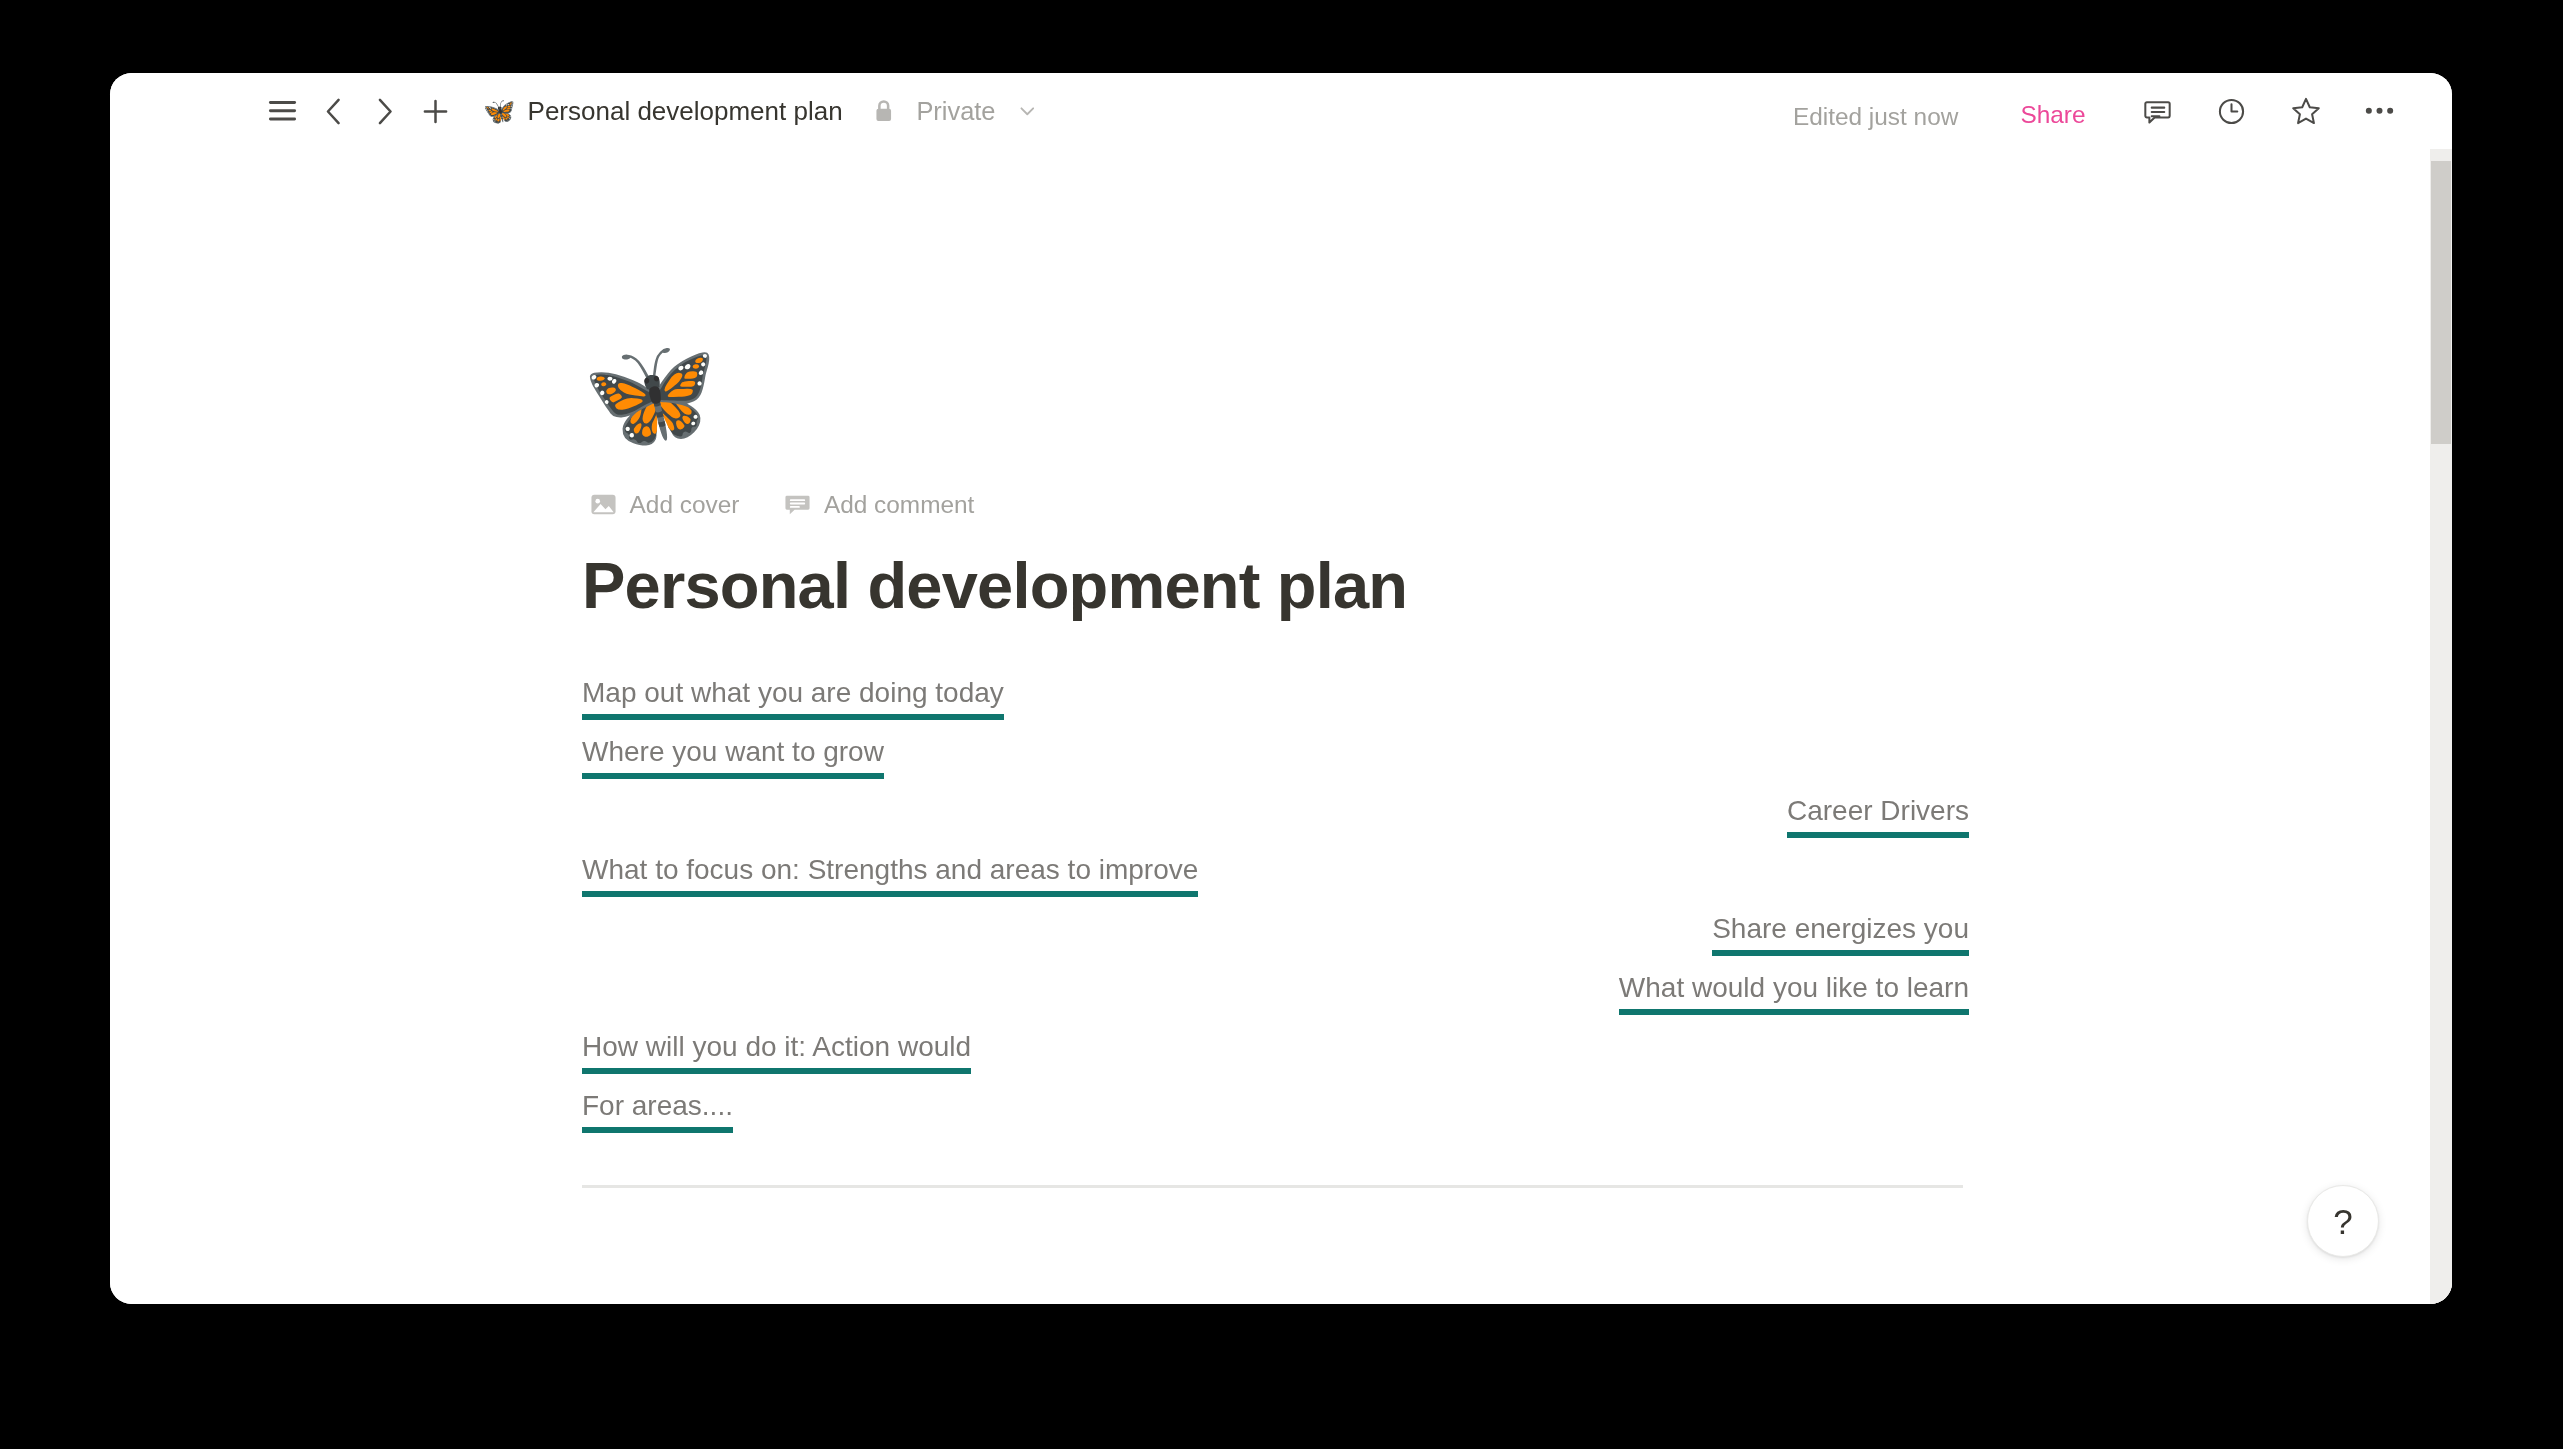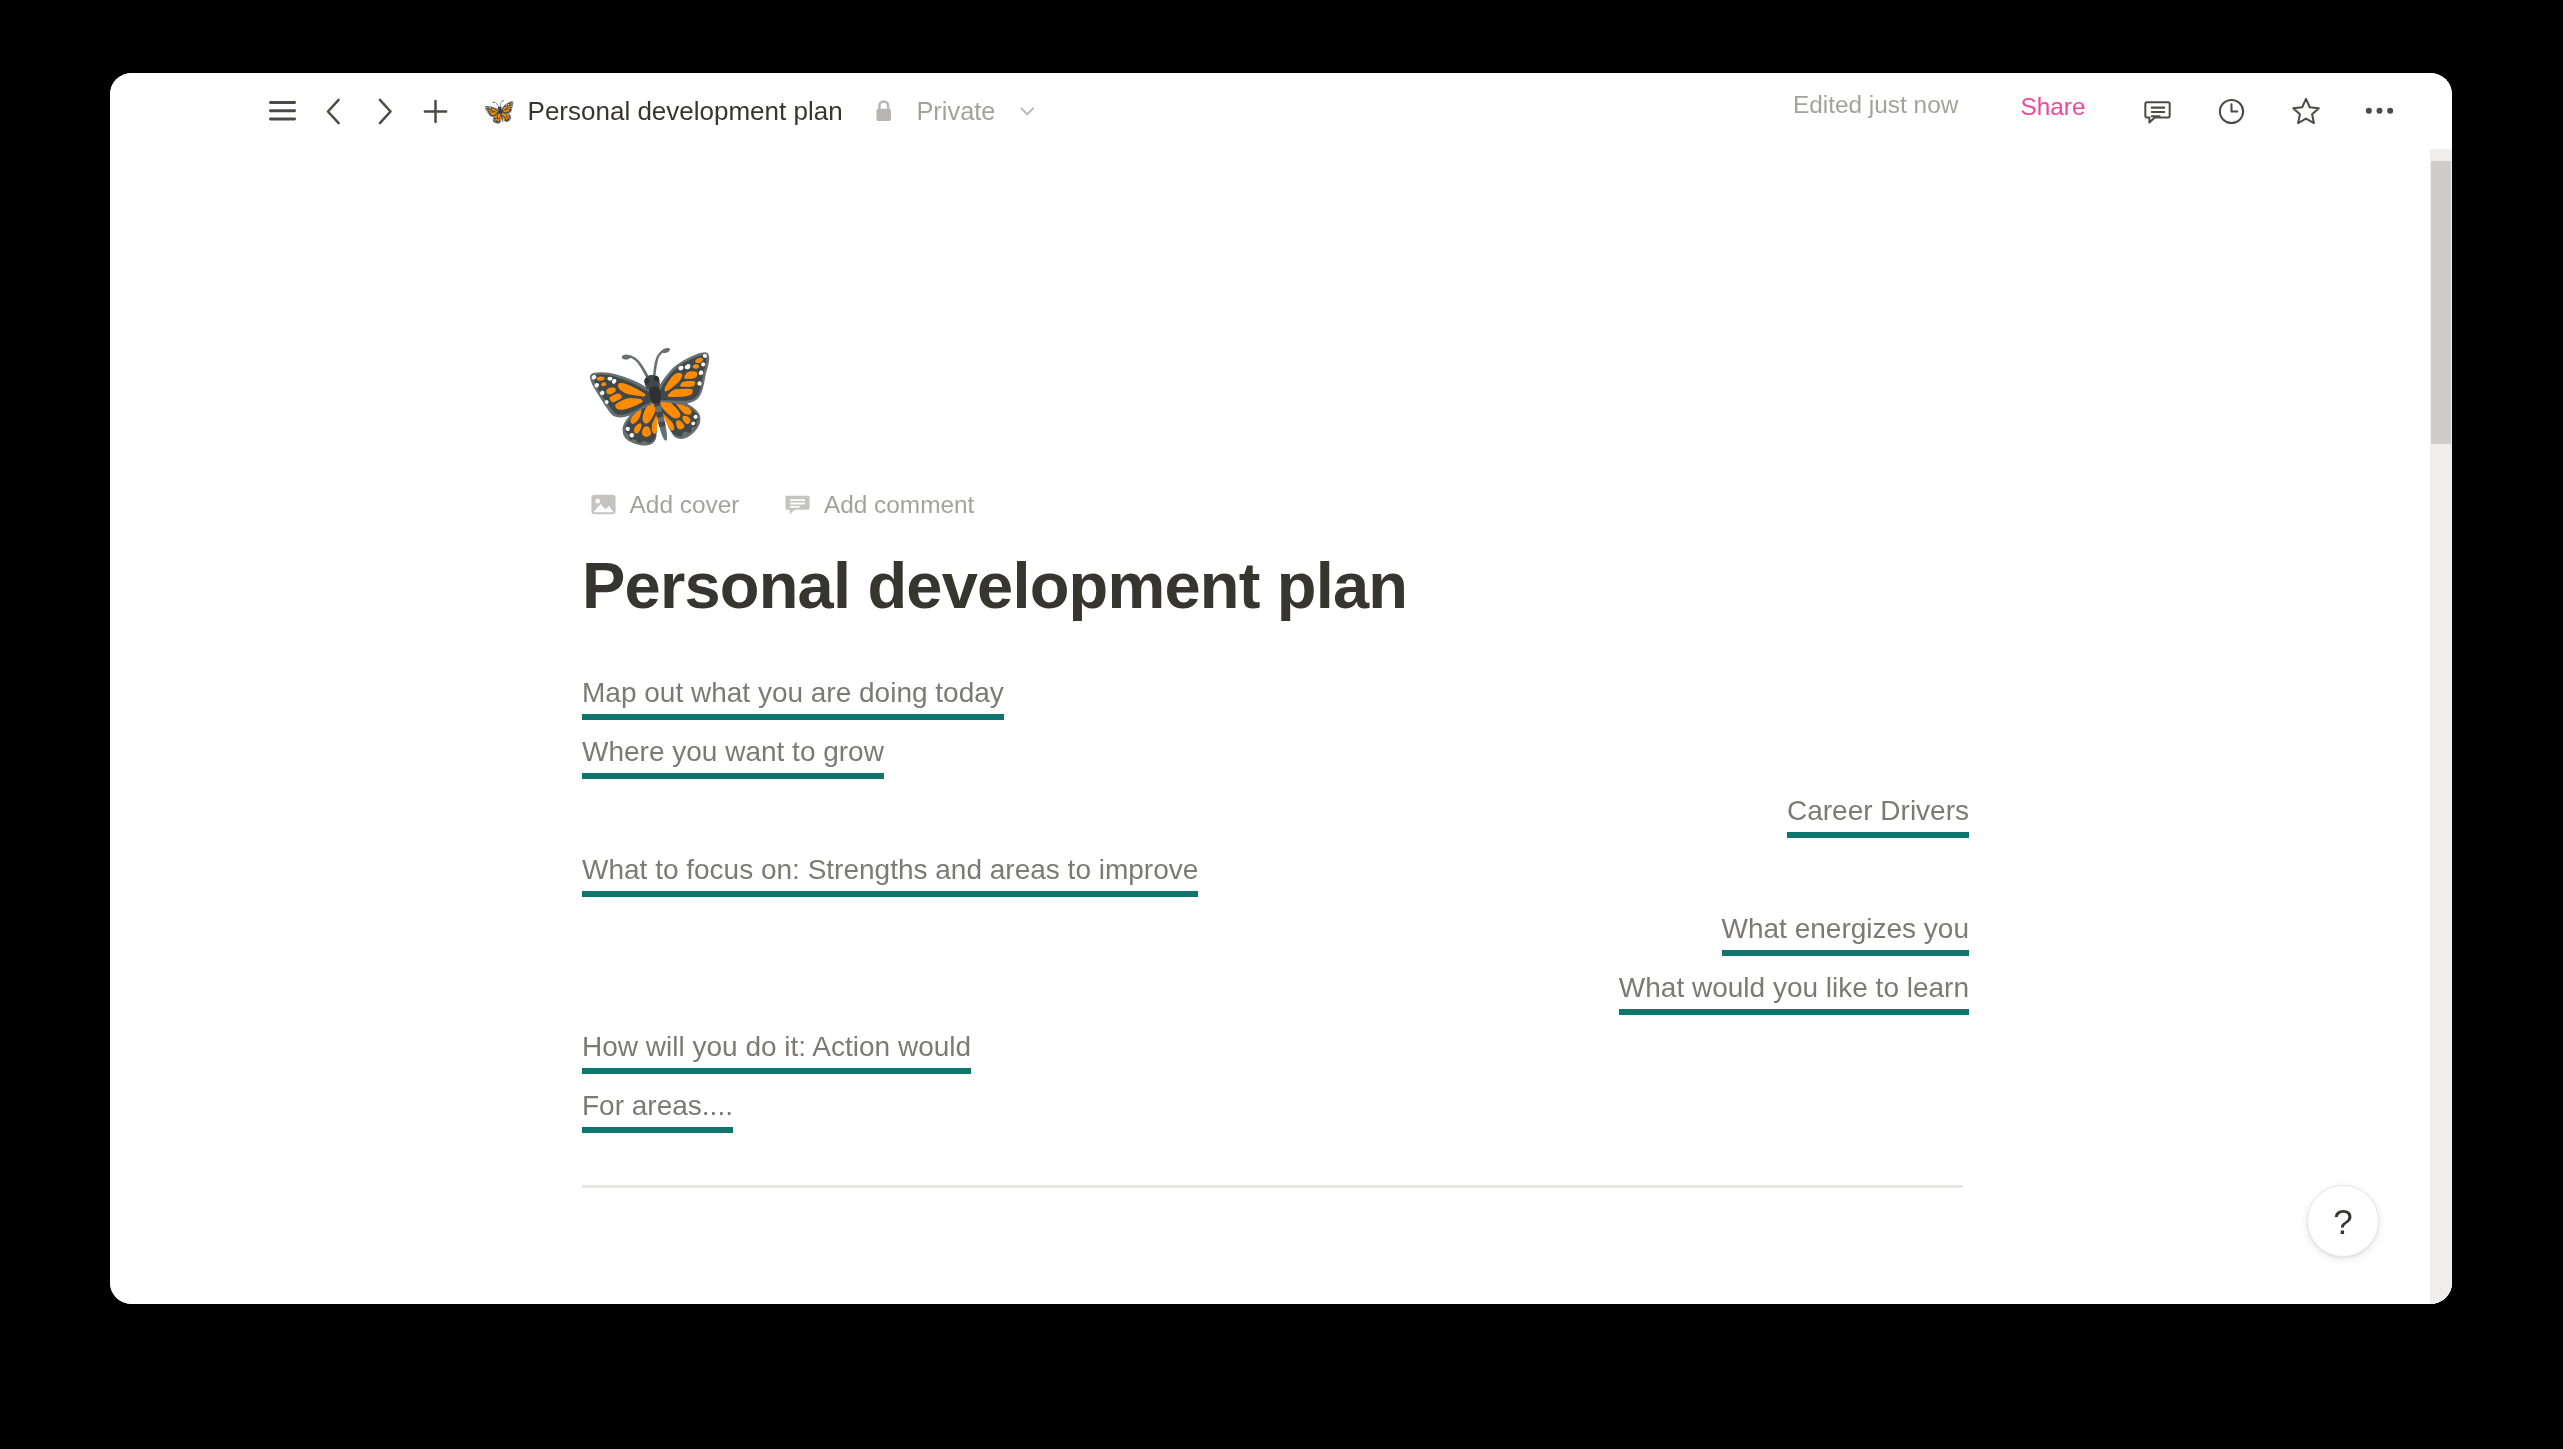"Edited just now" .topbar-right { align-items: flex-start -> flex-end }
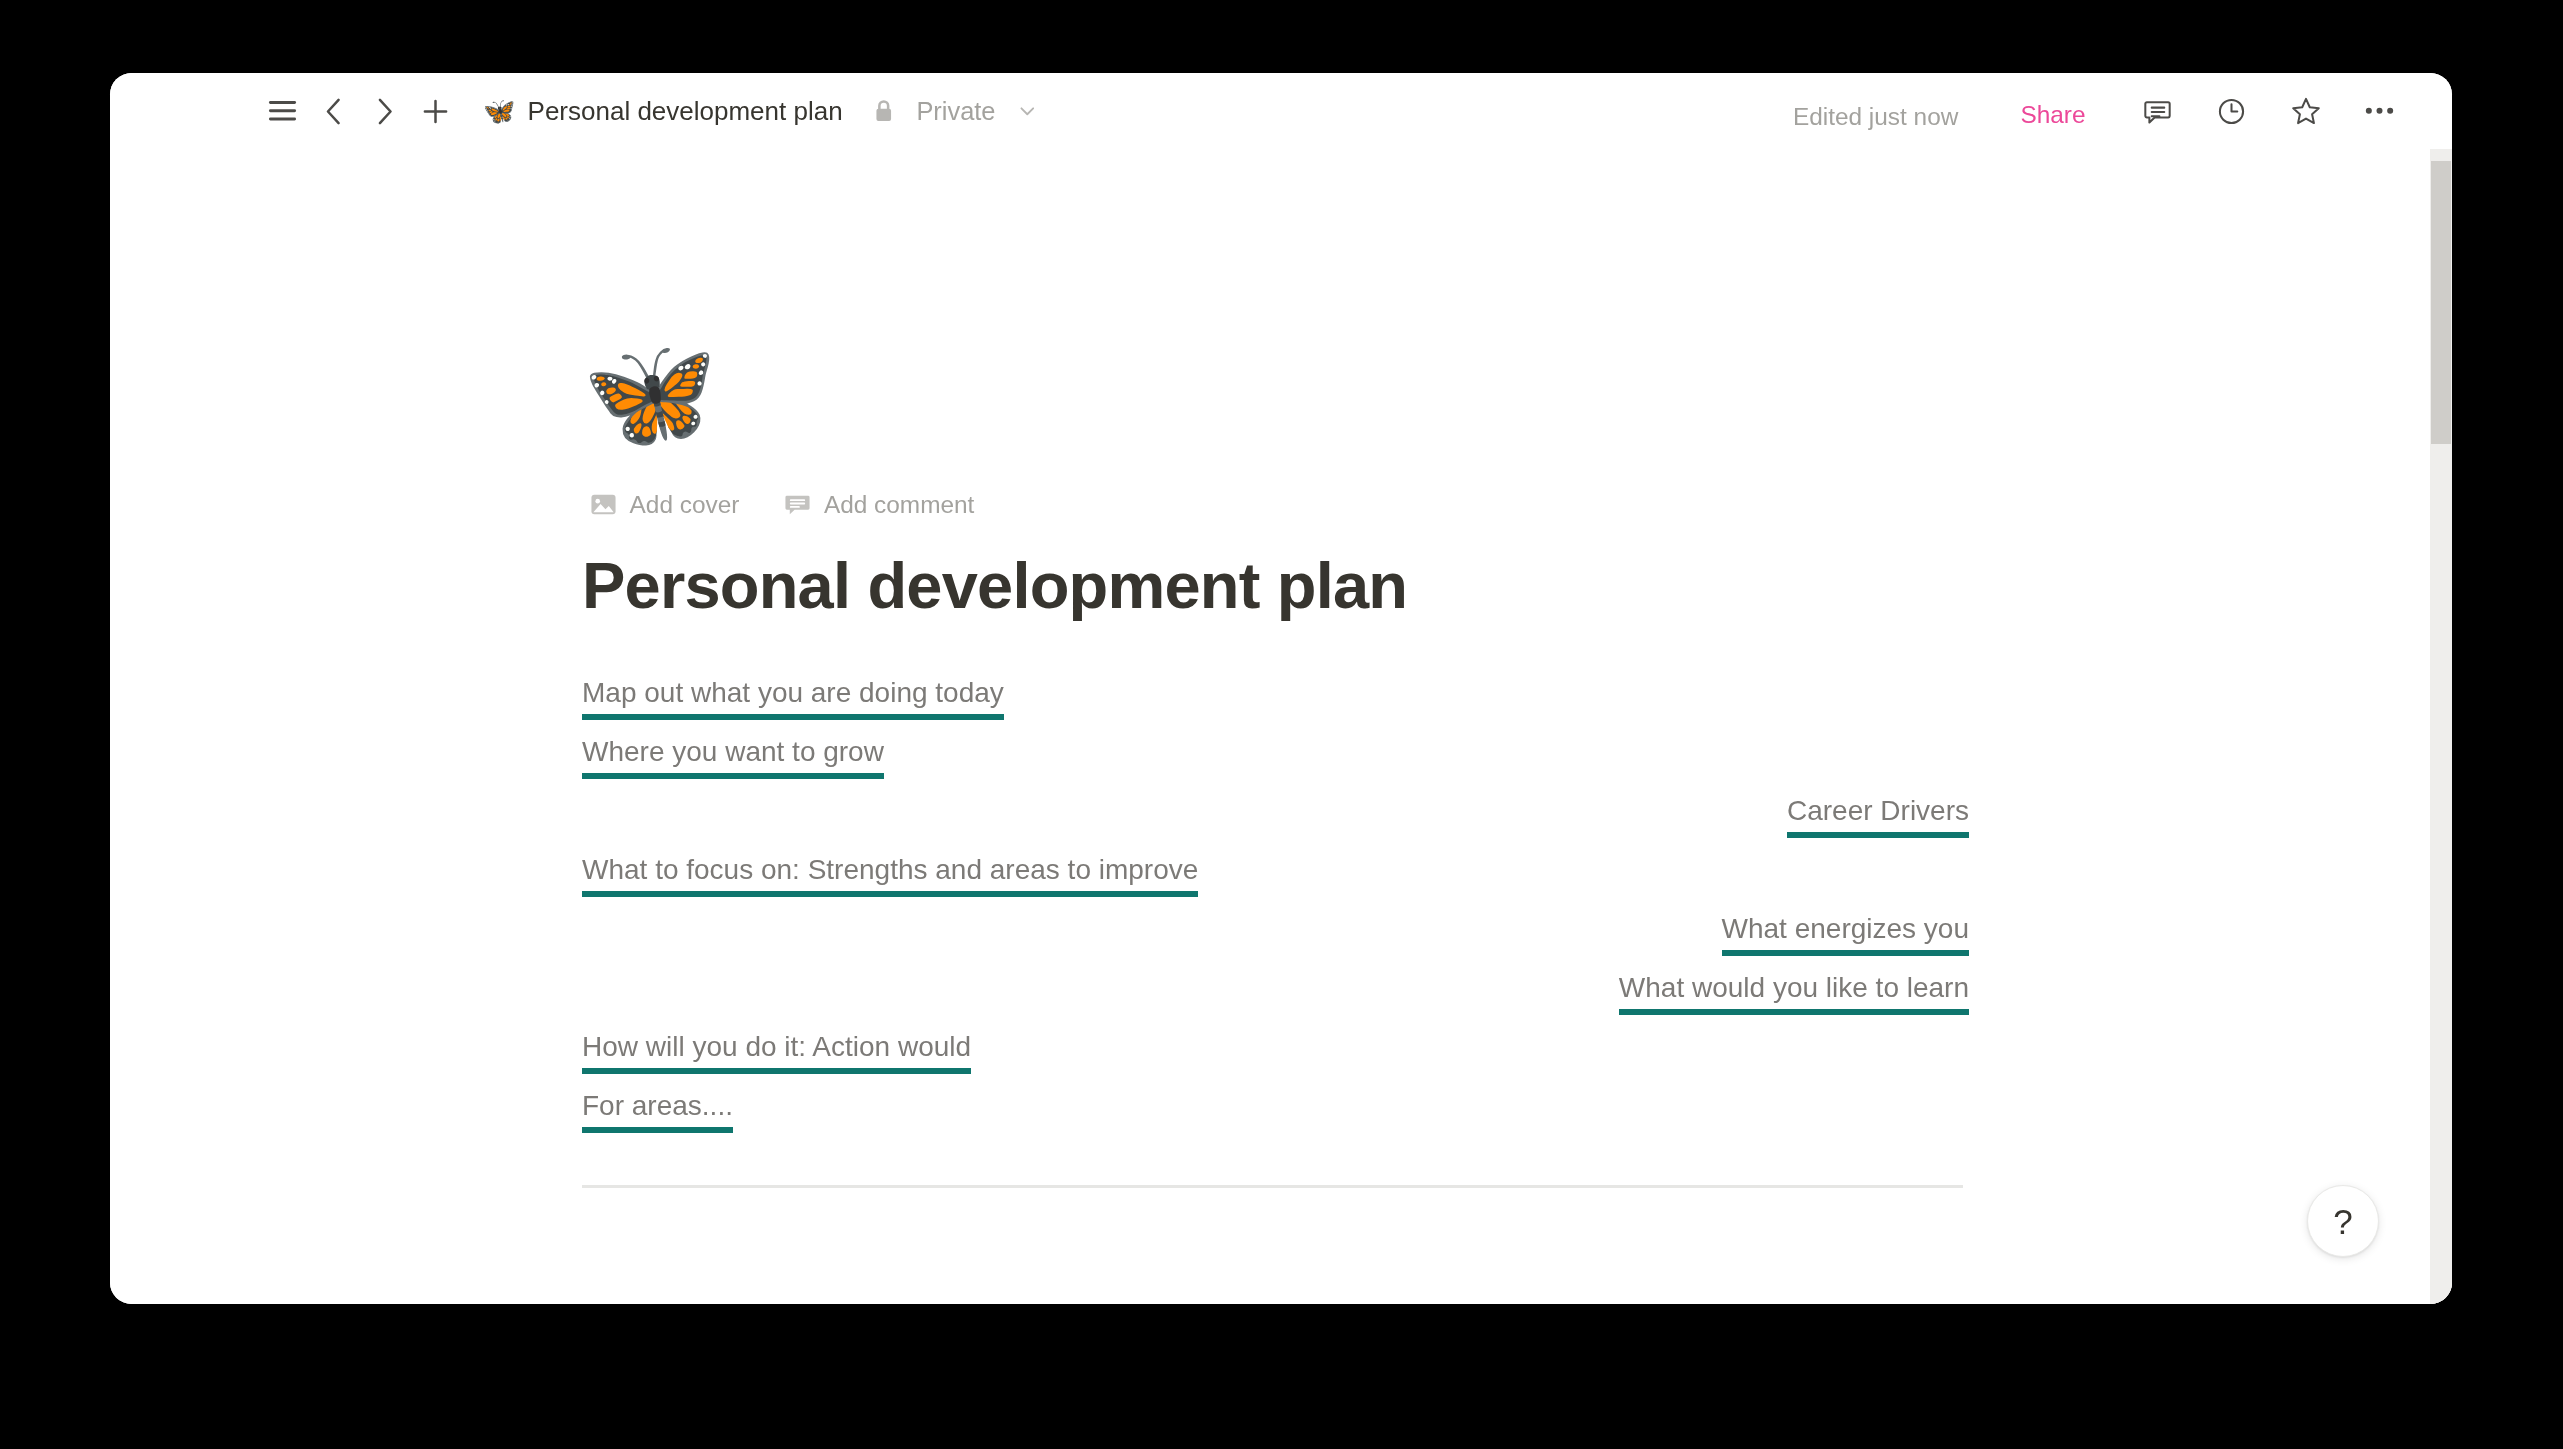"What energizes you" a.toc-link { text: What -> Share }
